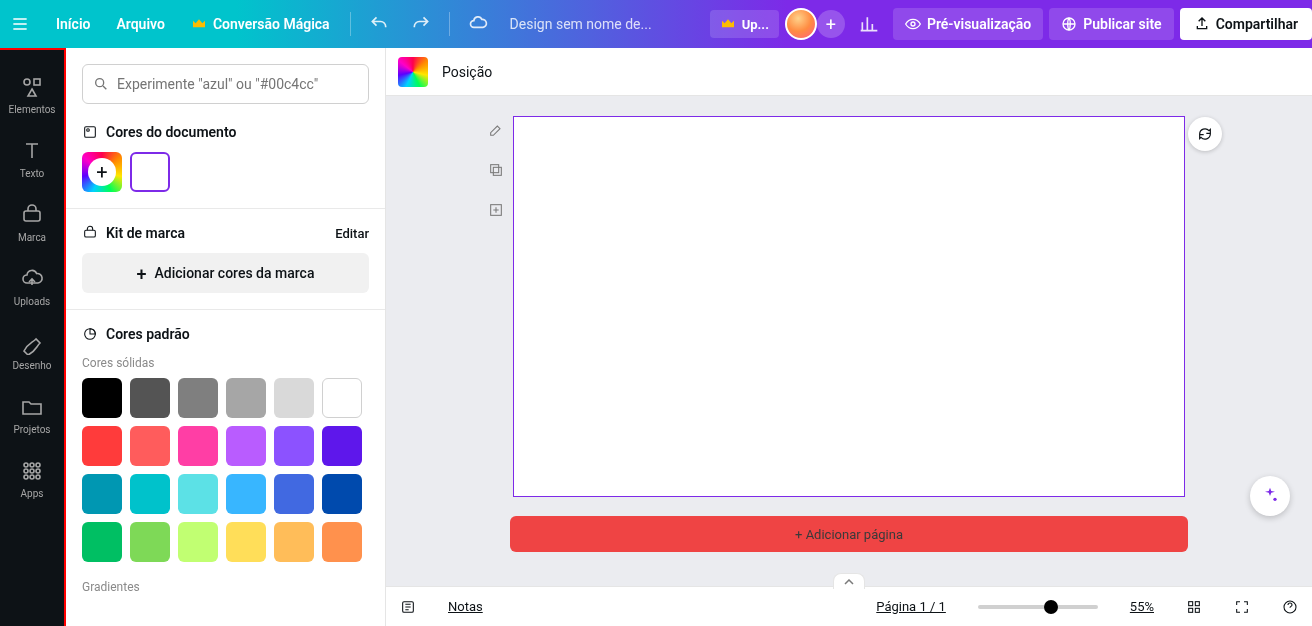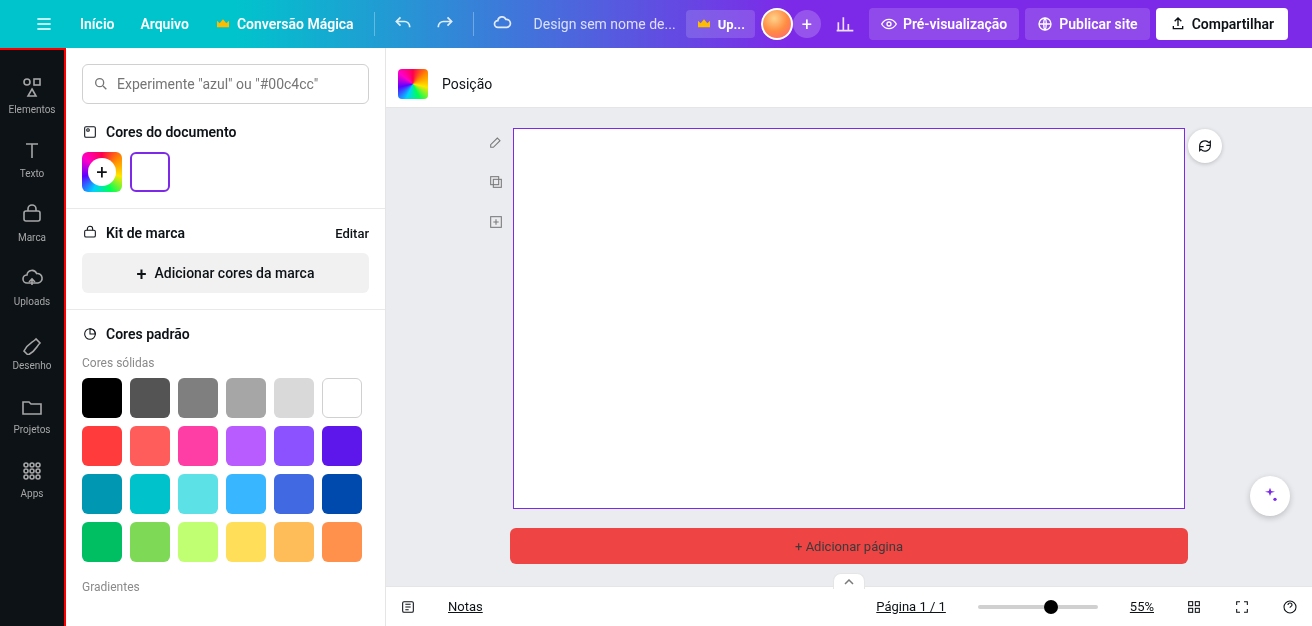"Início" .topbar { padding: 0 24px -> 0 0 }
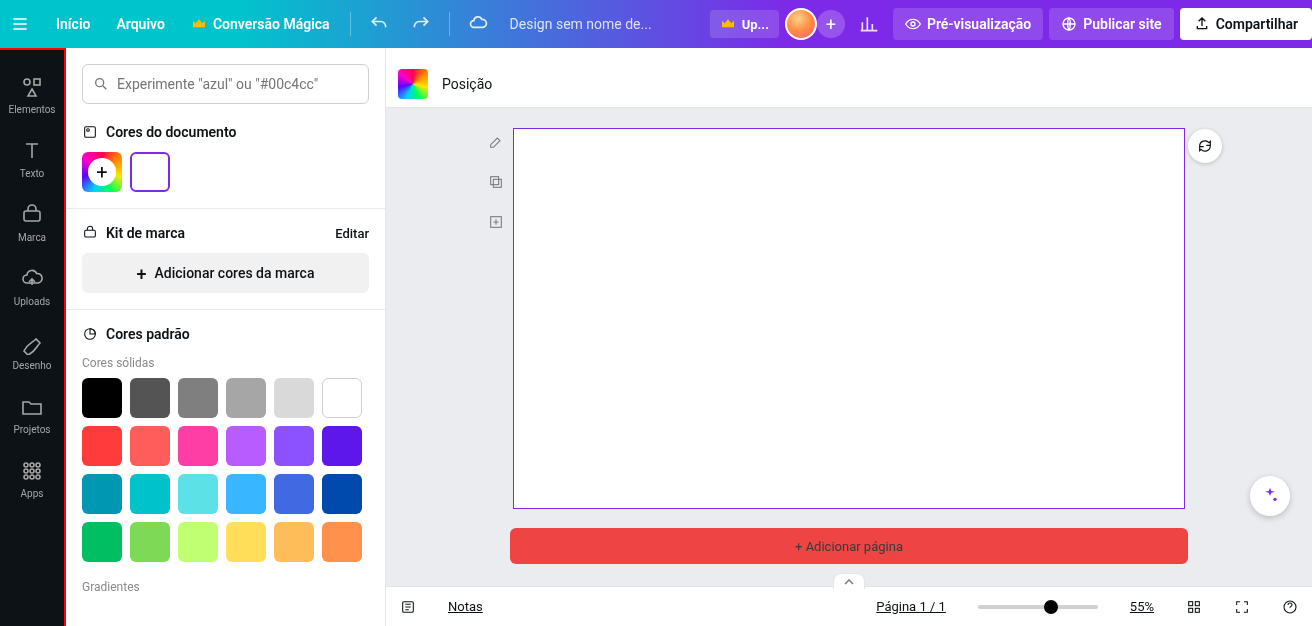"Posição" .canvas-wrap { margin-top: 12px -> none }
